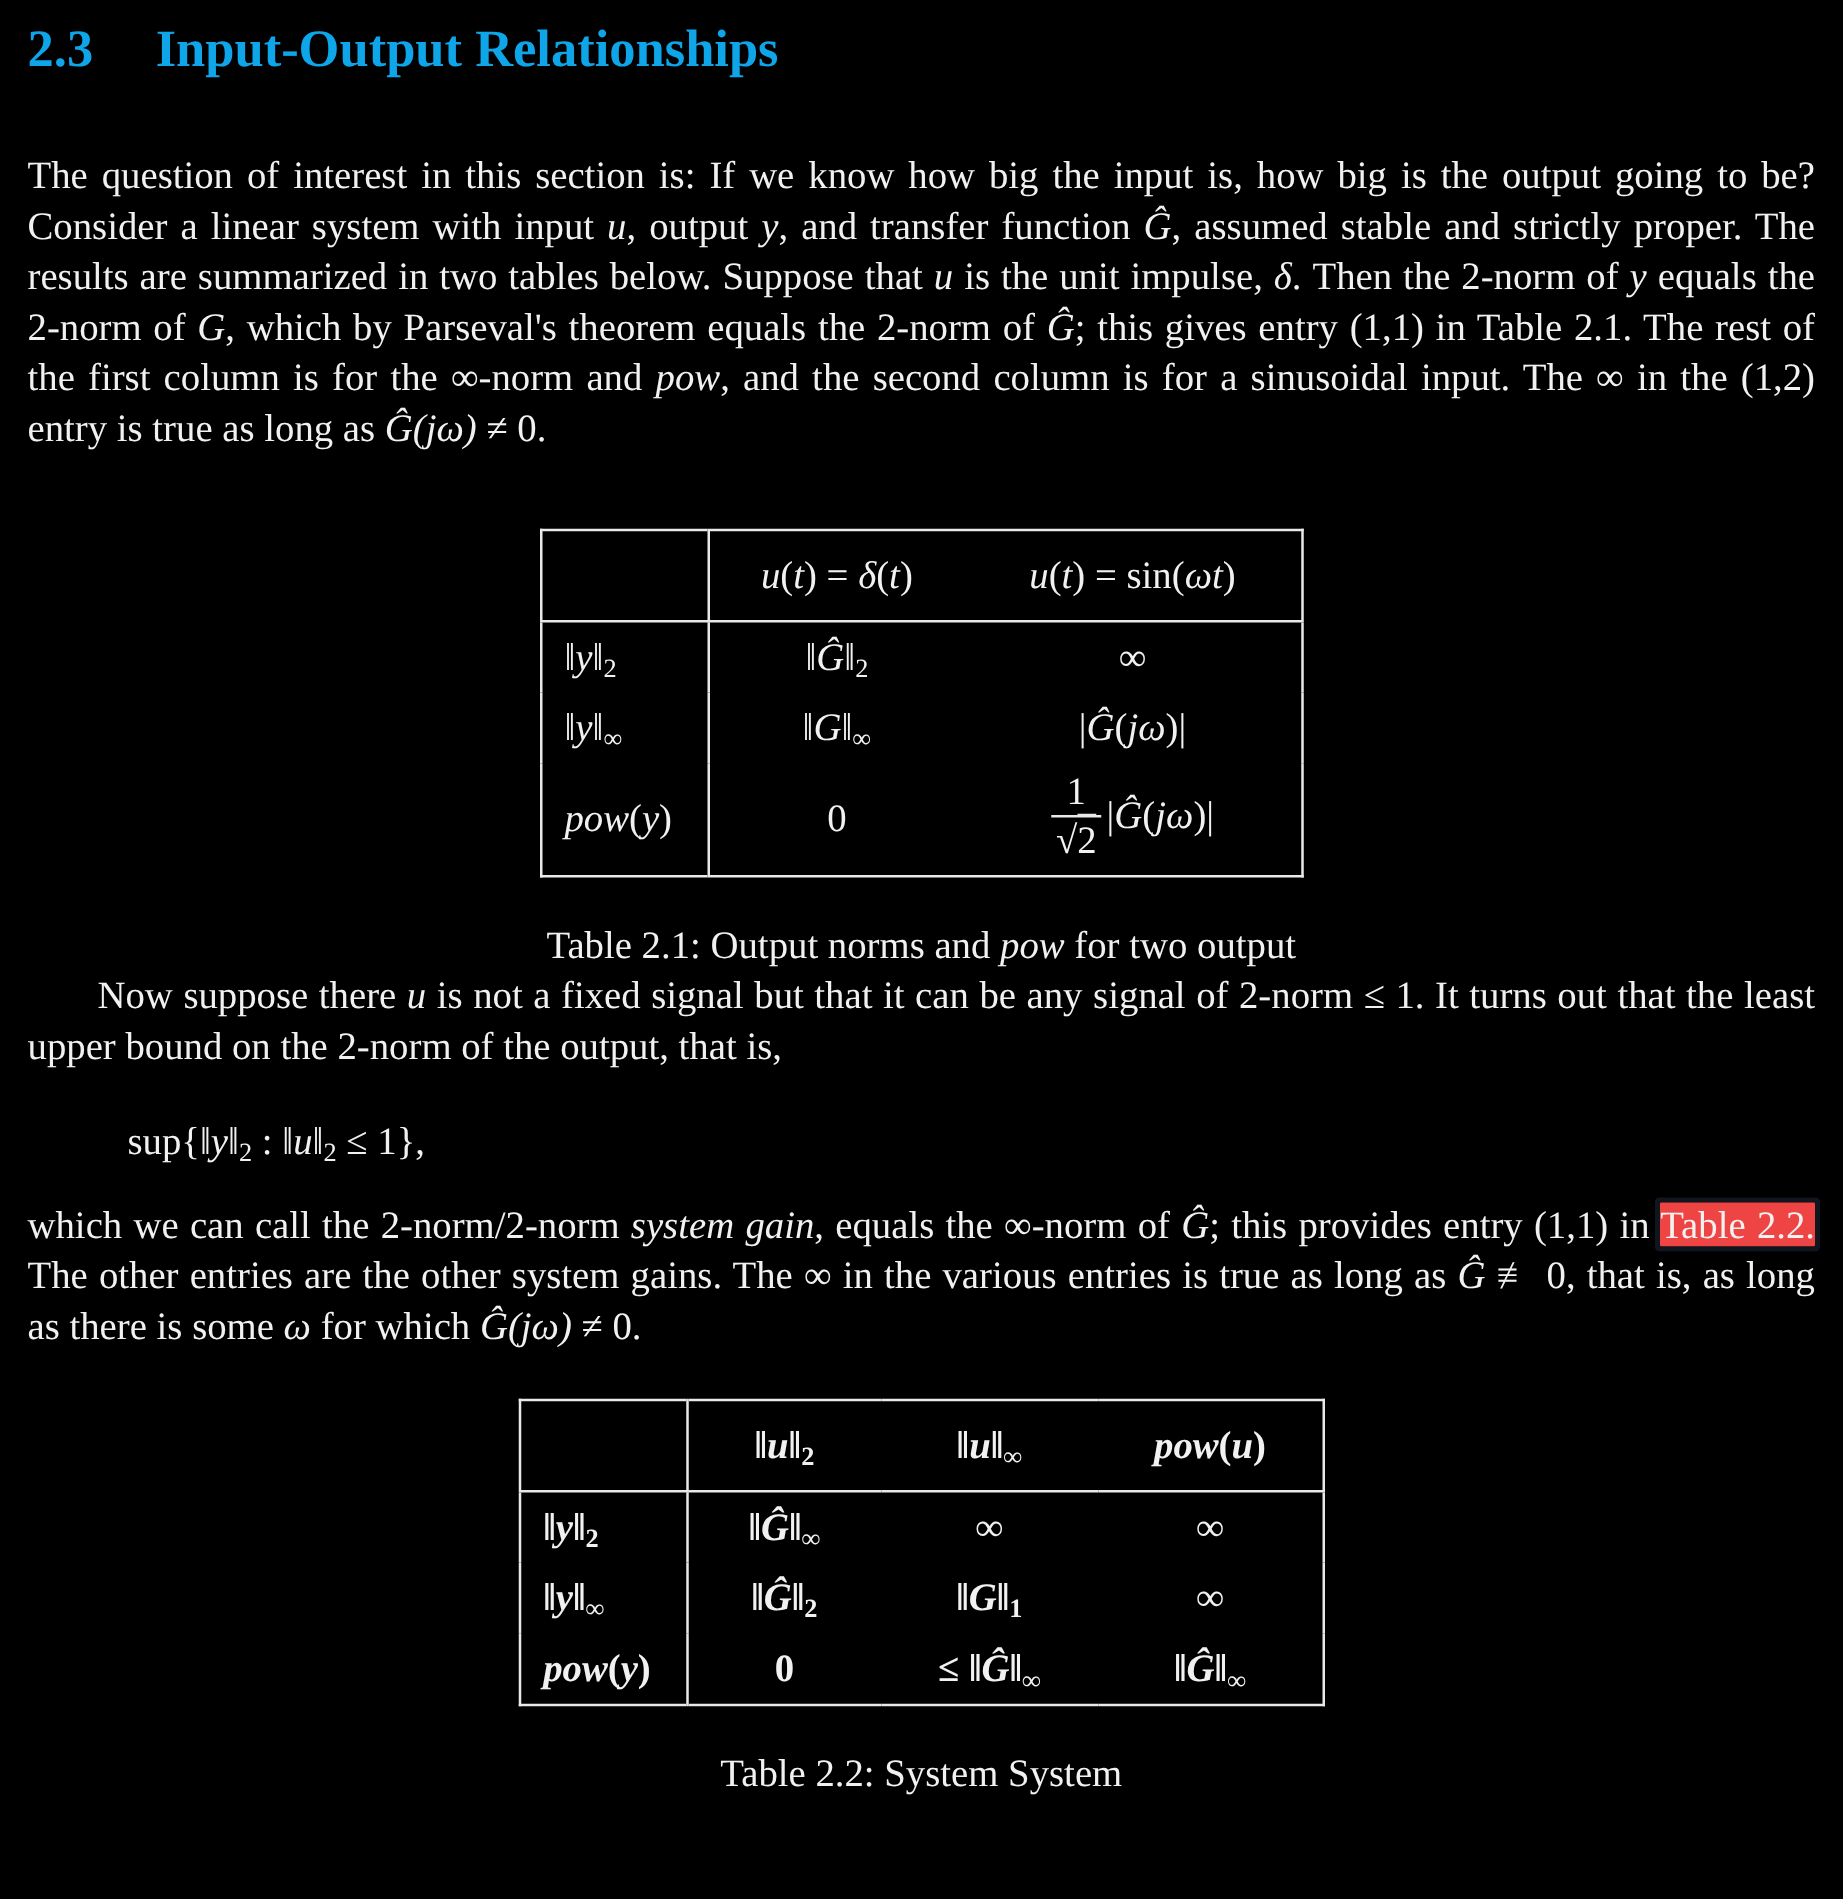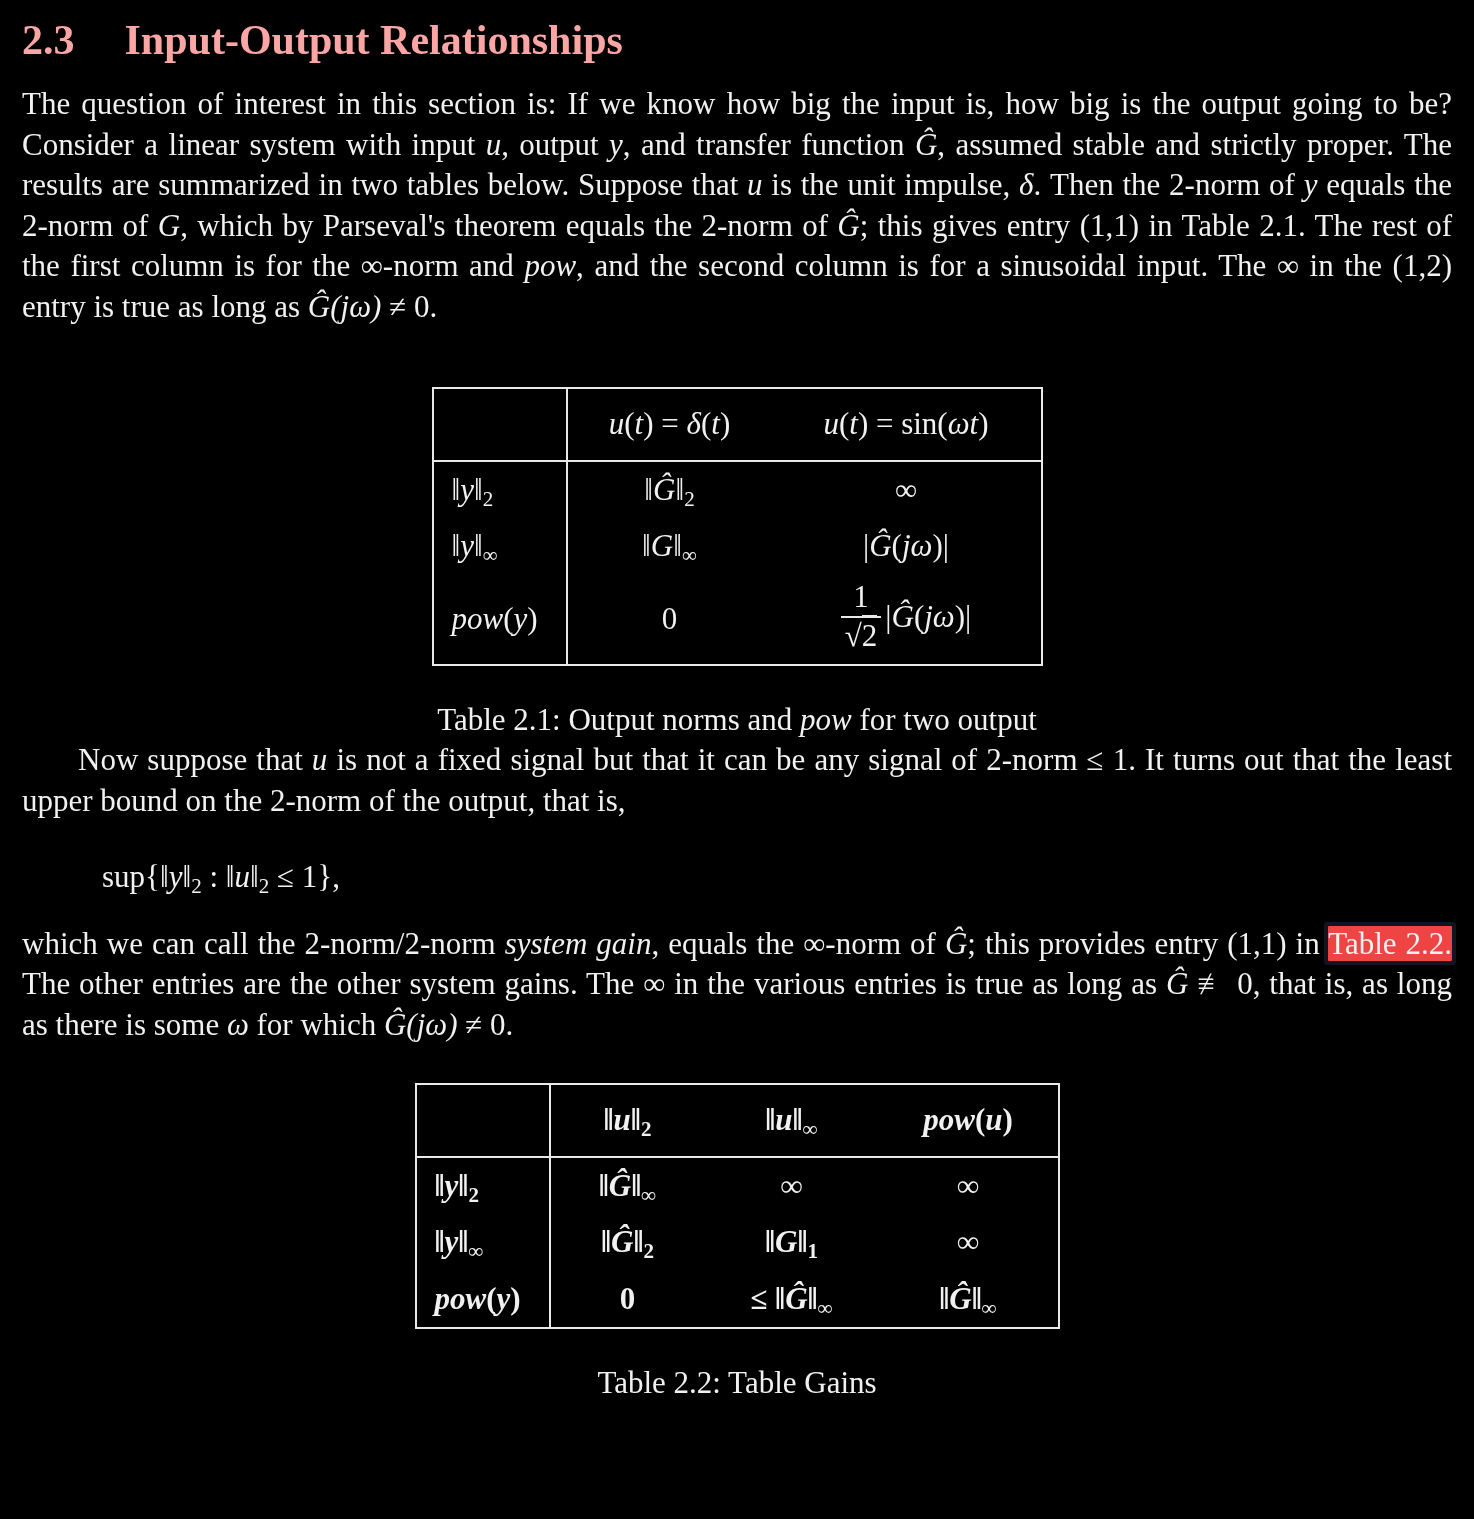"2.3 Input-Output Relationships" .heading { color: #fca5a5 -> #0ea5e9; margin: 4px 0 20px 0 -> 4px 0 56px 0 }
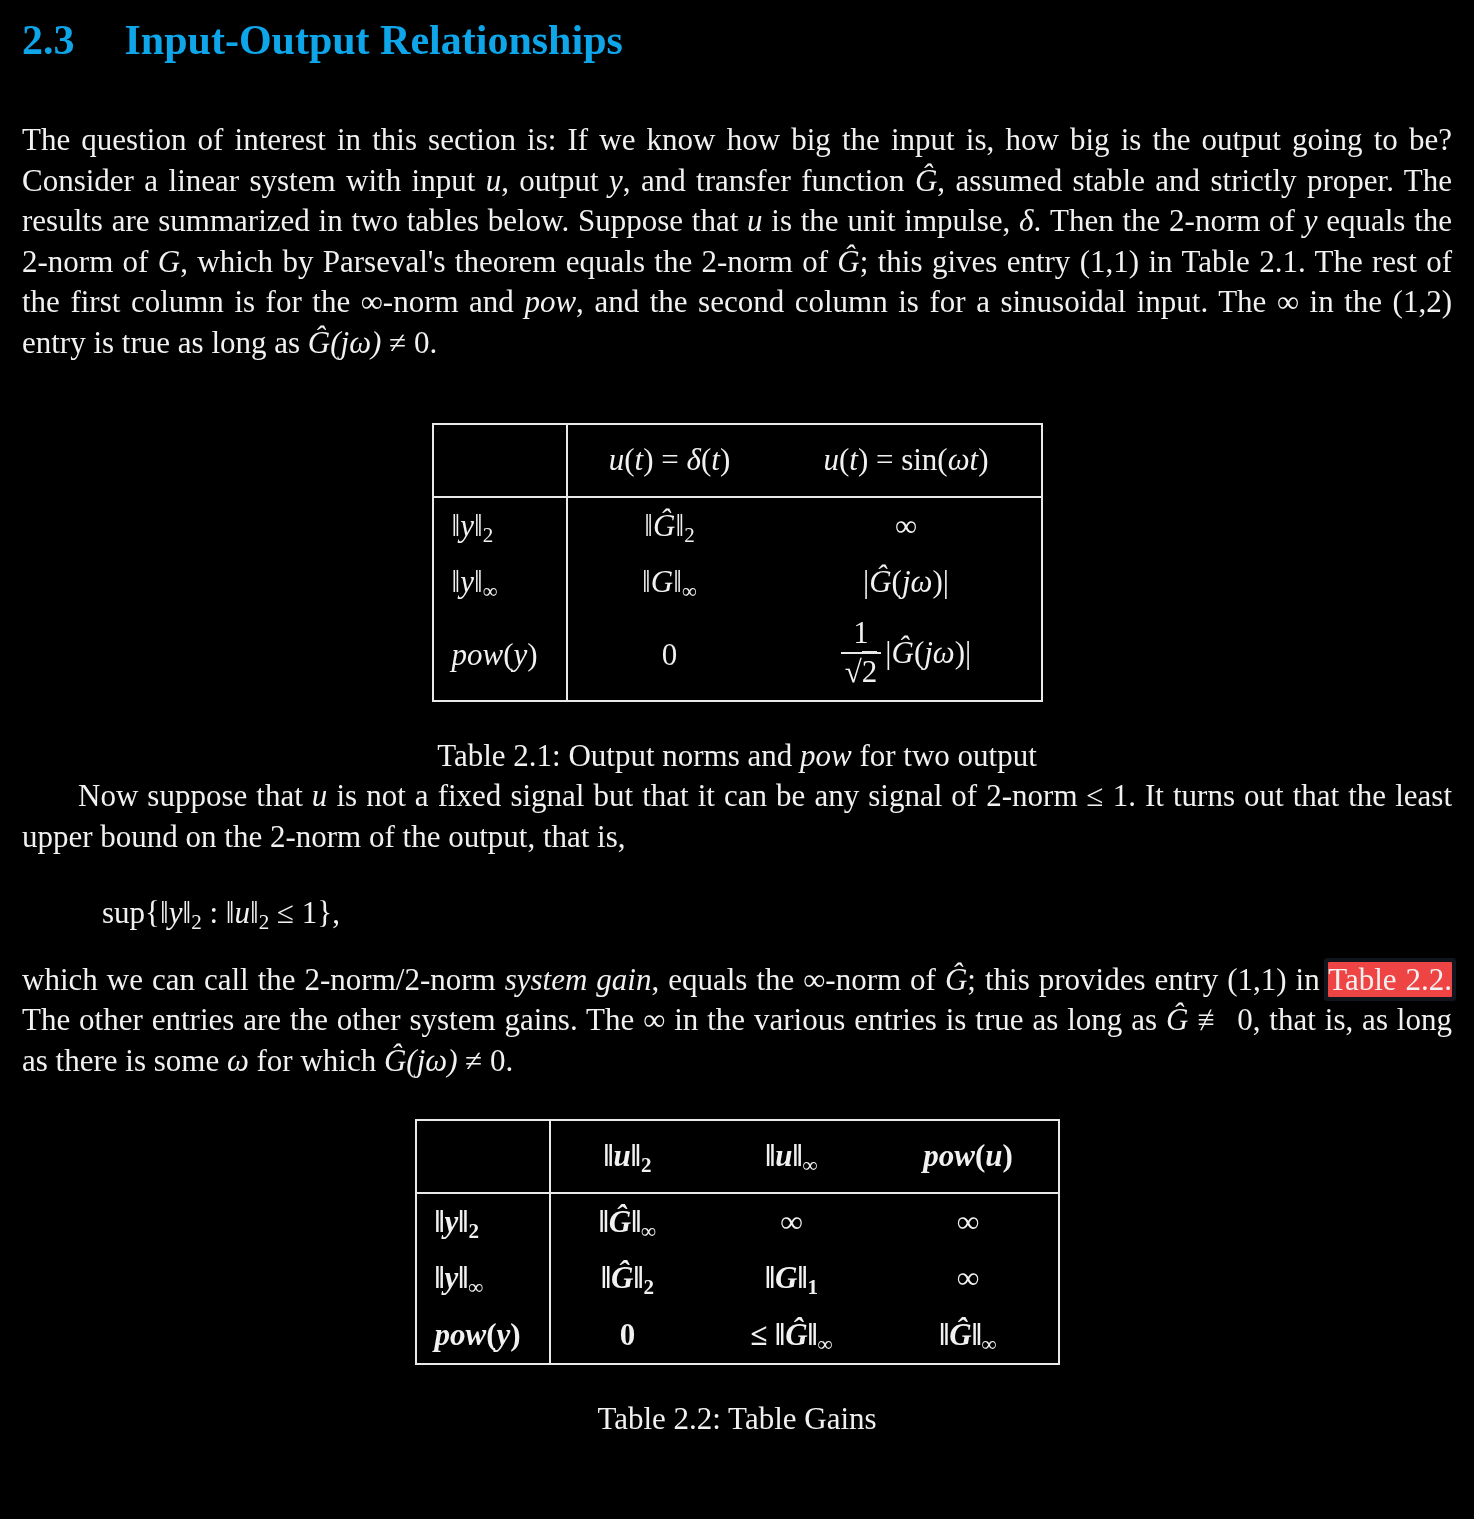"Now suppose that" span { text: that -> there }
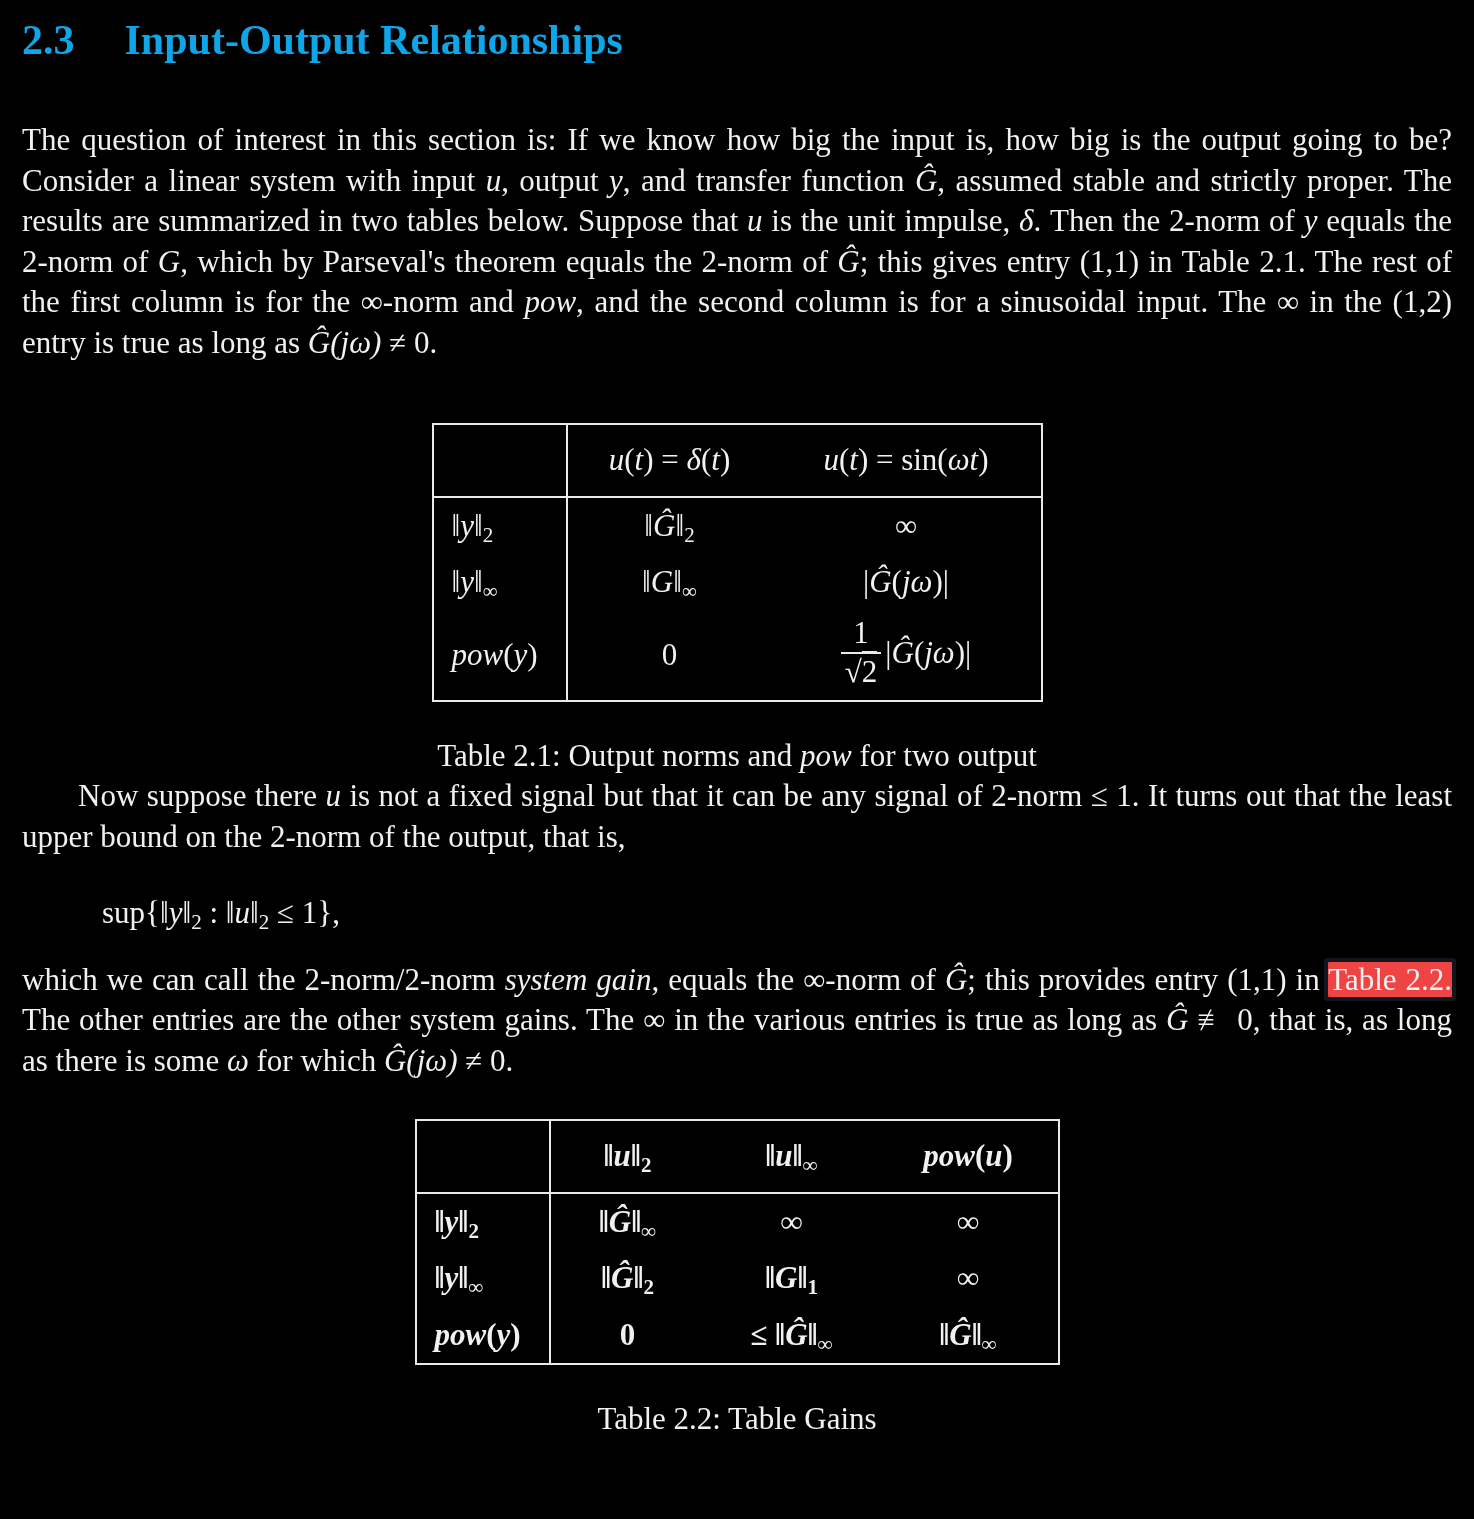"Table 2.2: Table Gains" span { text: Table Gains -> System System }
